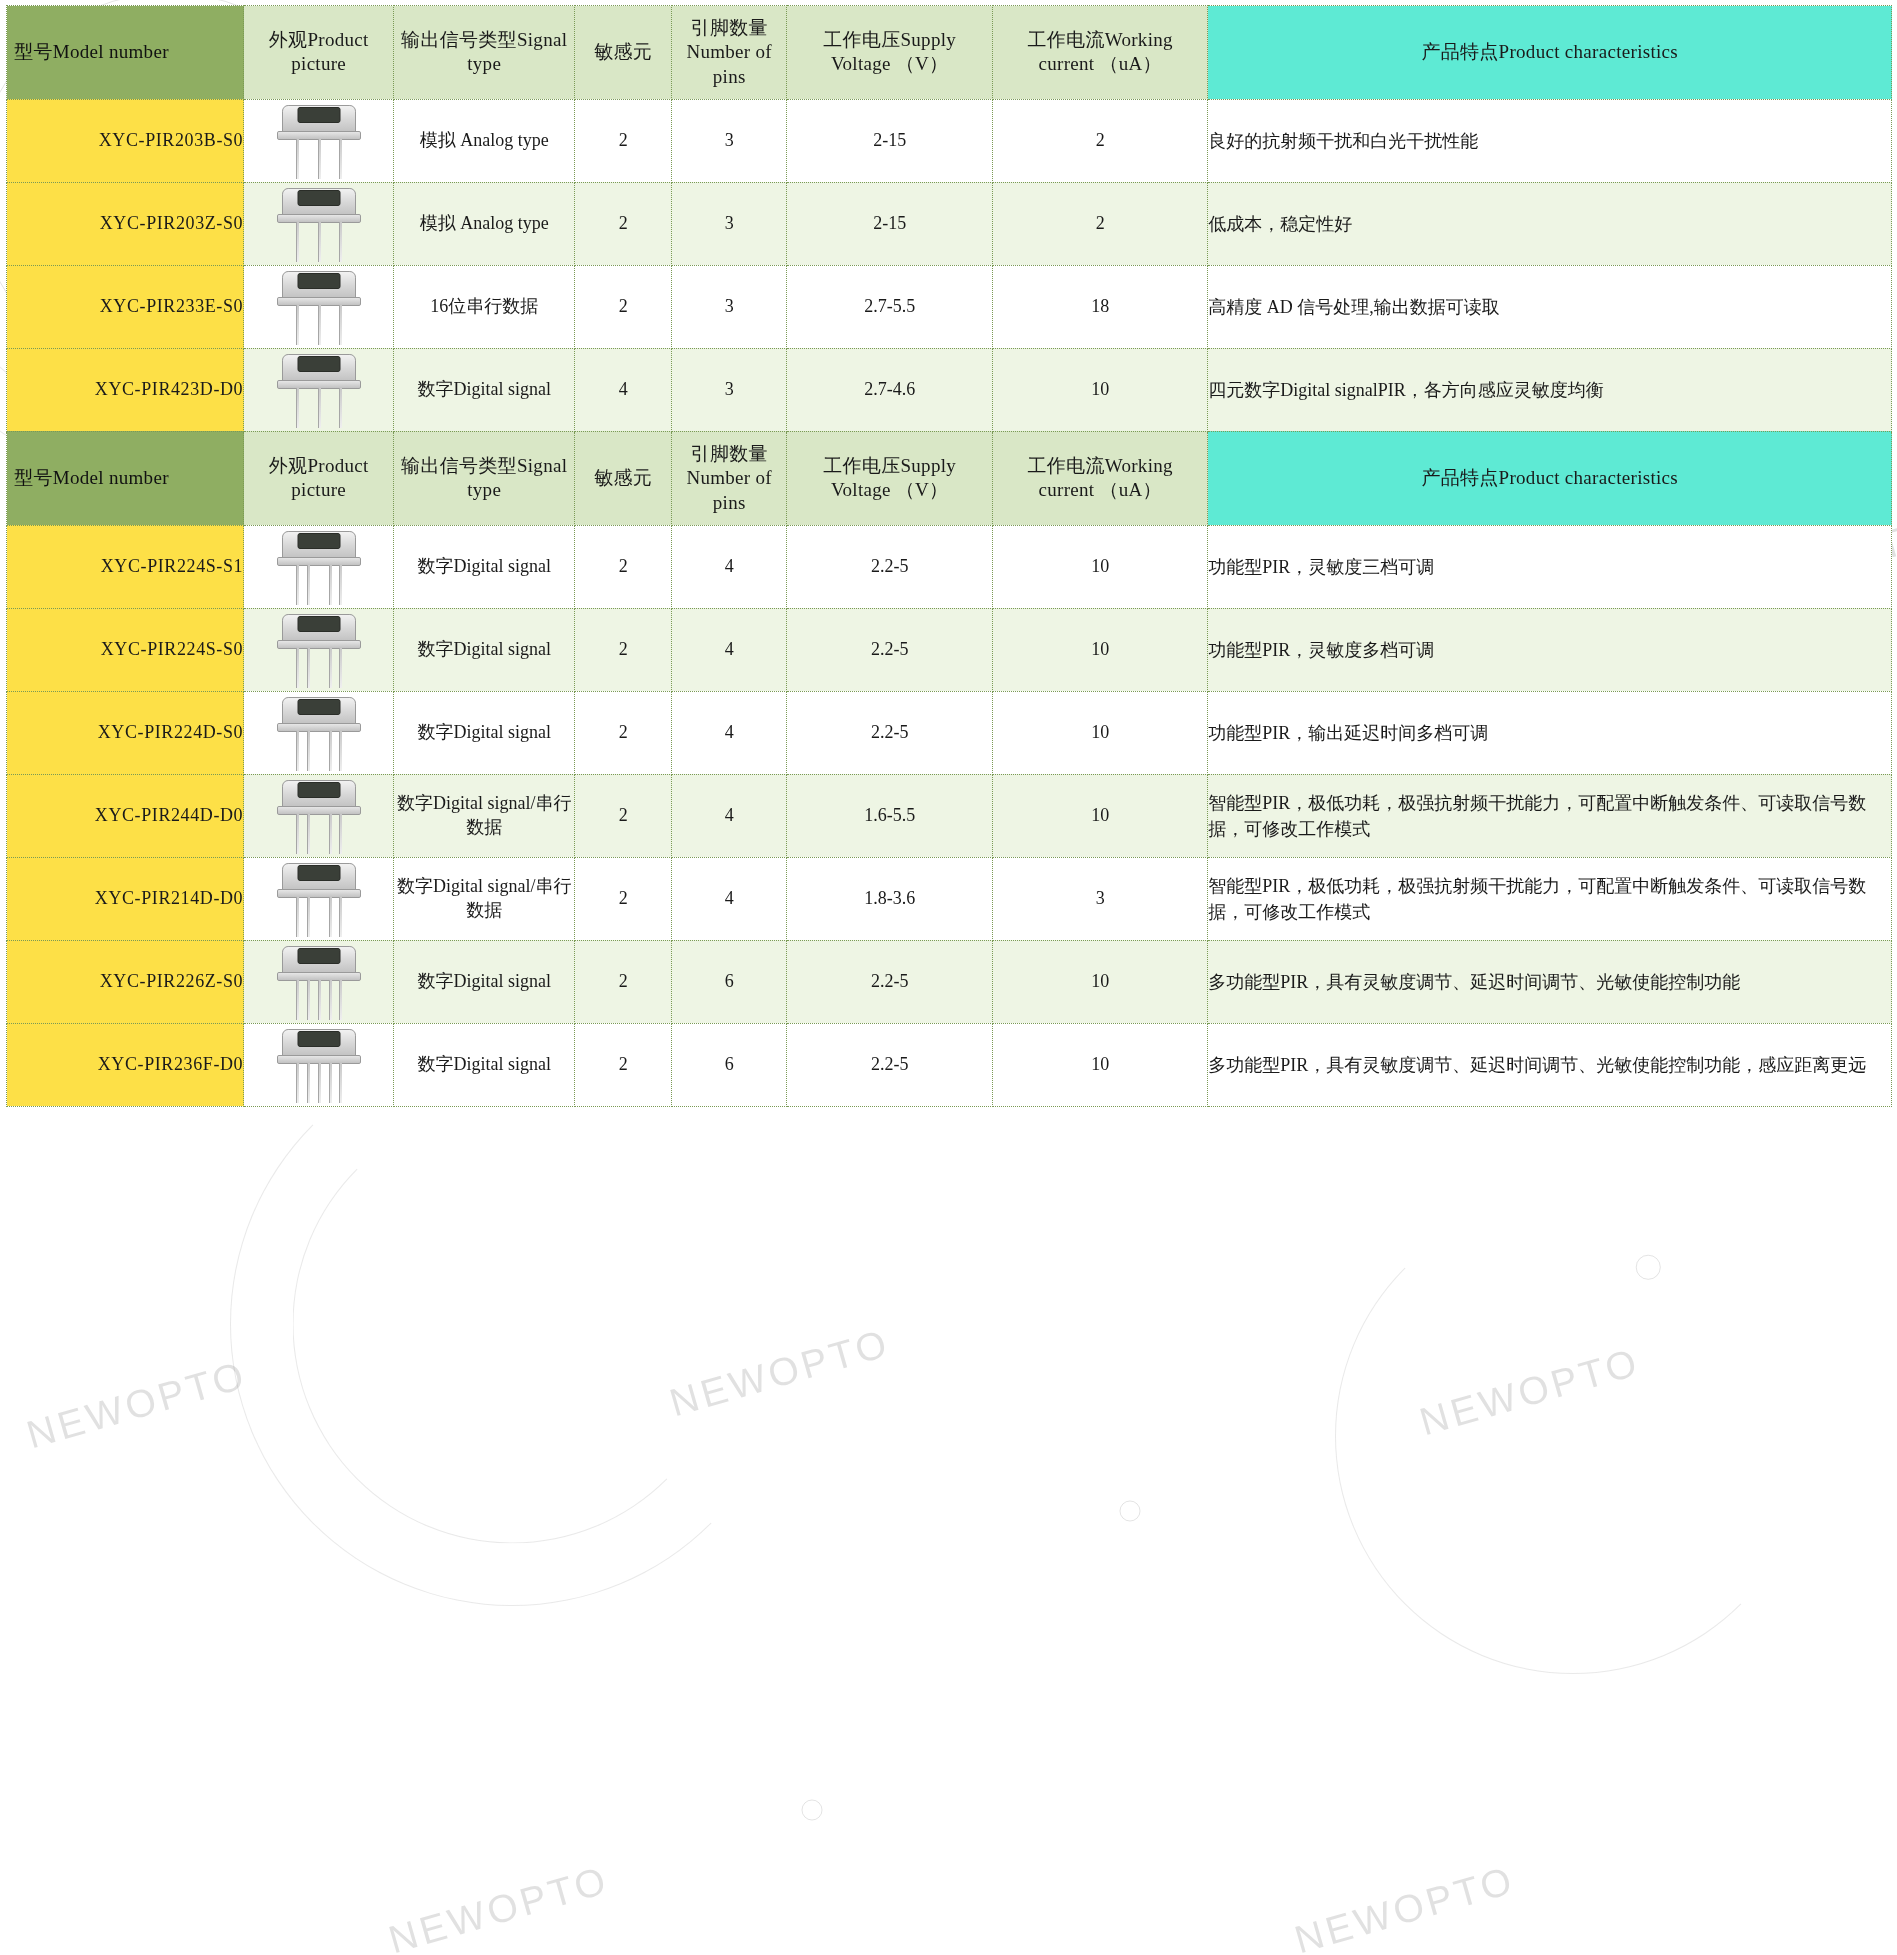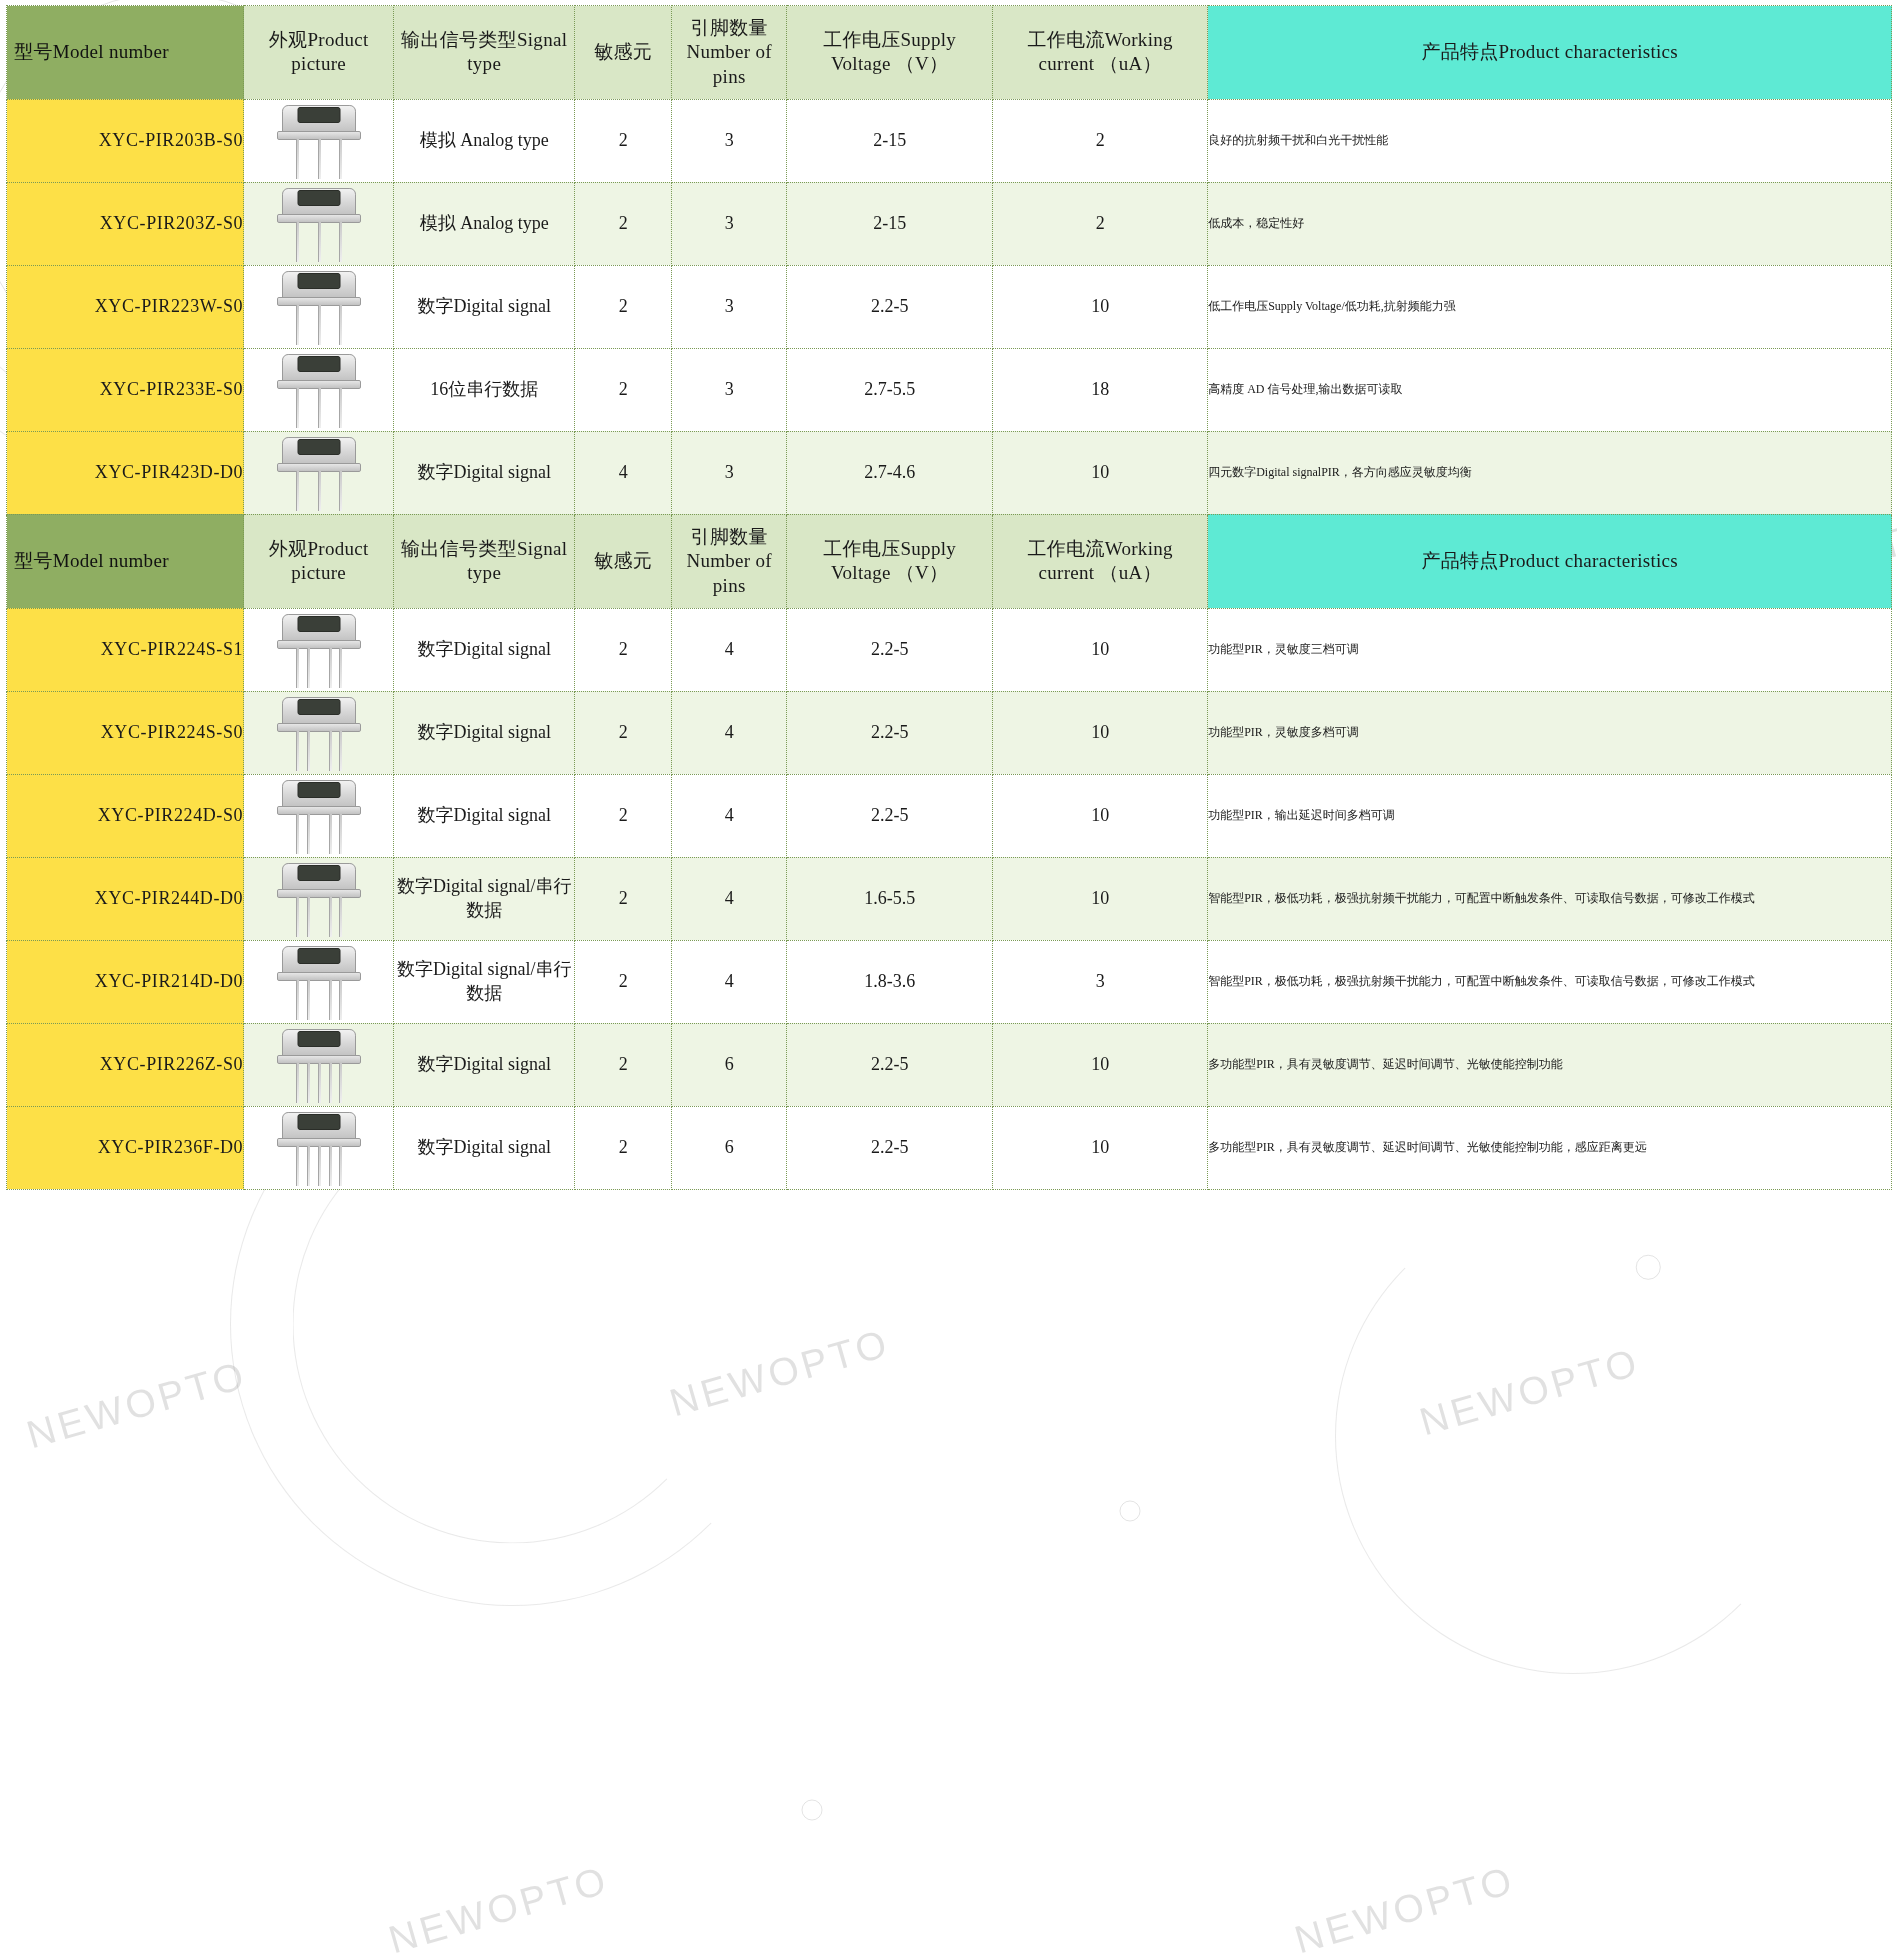"良好的抗射频干扰和白光干扰性能" td.chars { font-size: 12px -> 18px }
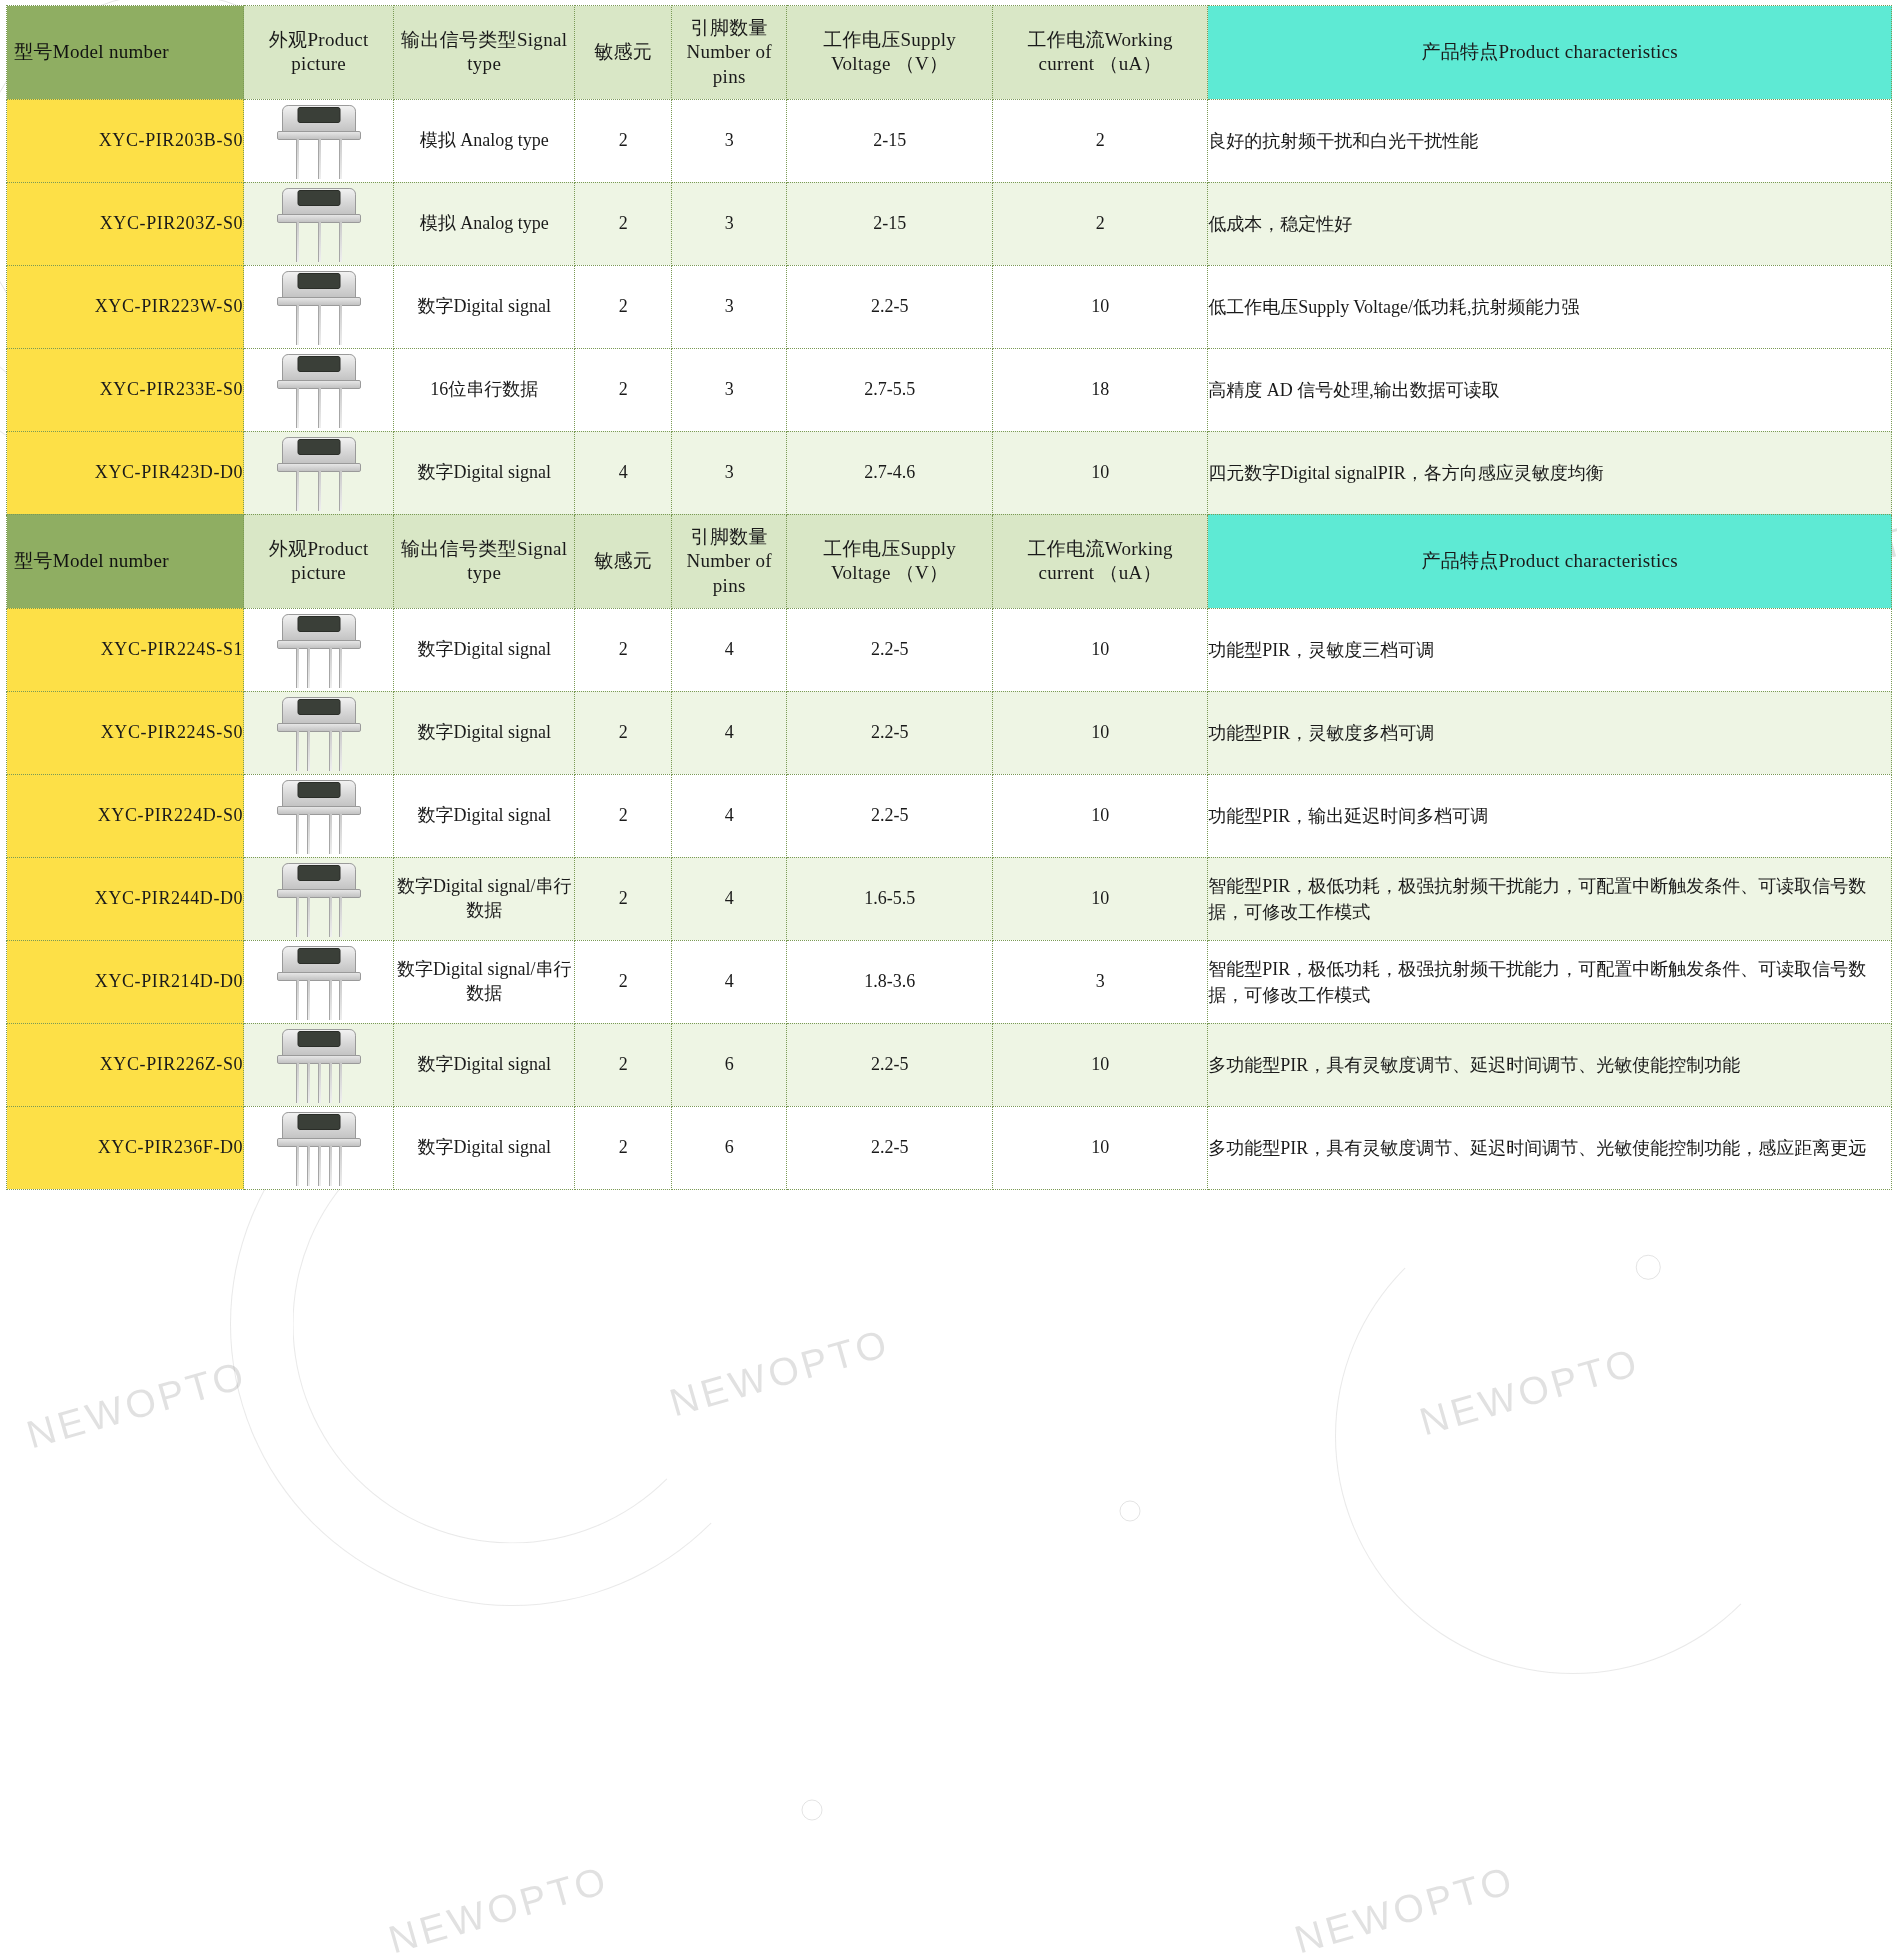"XYC-PIR223W-S0" tr.band-light { html: <tr> <td>XYC-PIR223W-S0</td> <td> <div> <span></span> <span></span> <span></span> <span></span> <span></span> <span></span> </div> </td> <td>数字Digital signal</td> <td>2</td> <td>3</td> <td>2.2-5</td> <td>10</td> <td>低工作电压Supply Voltage/低功耗,抗射频能力强</td> </tr> -> none }
